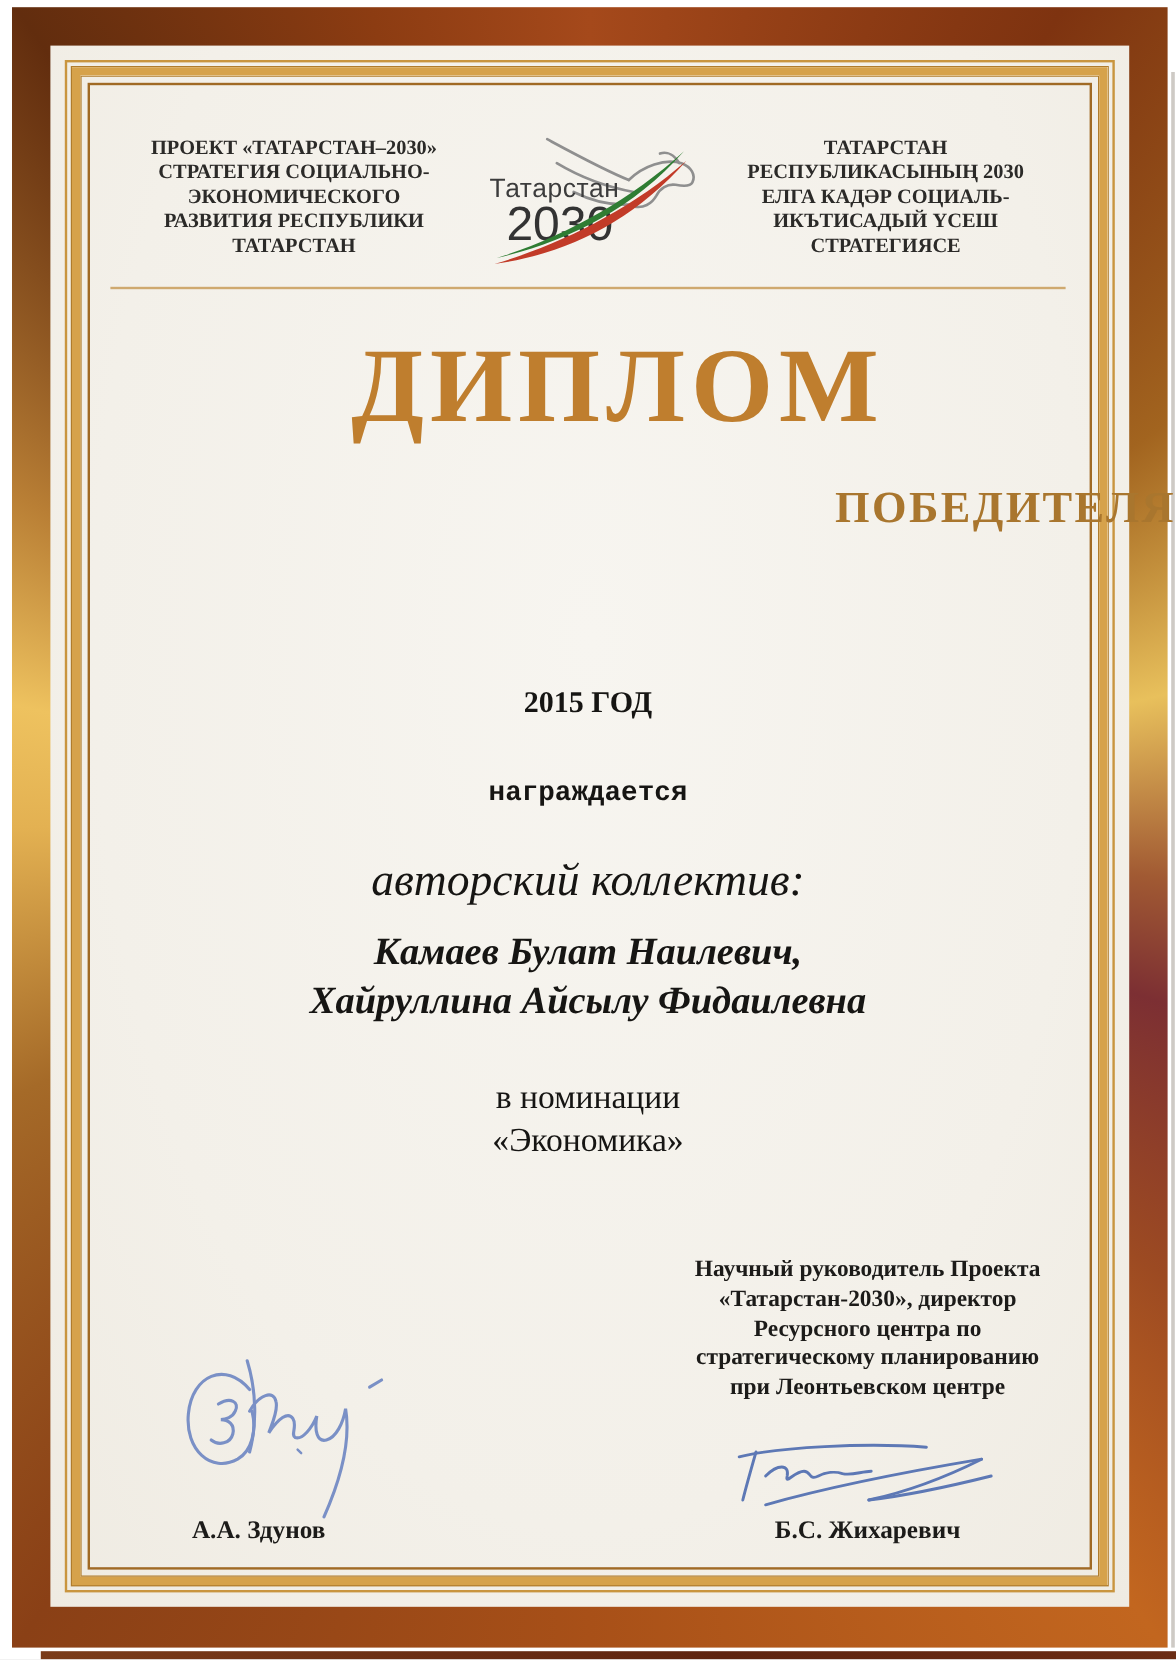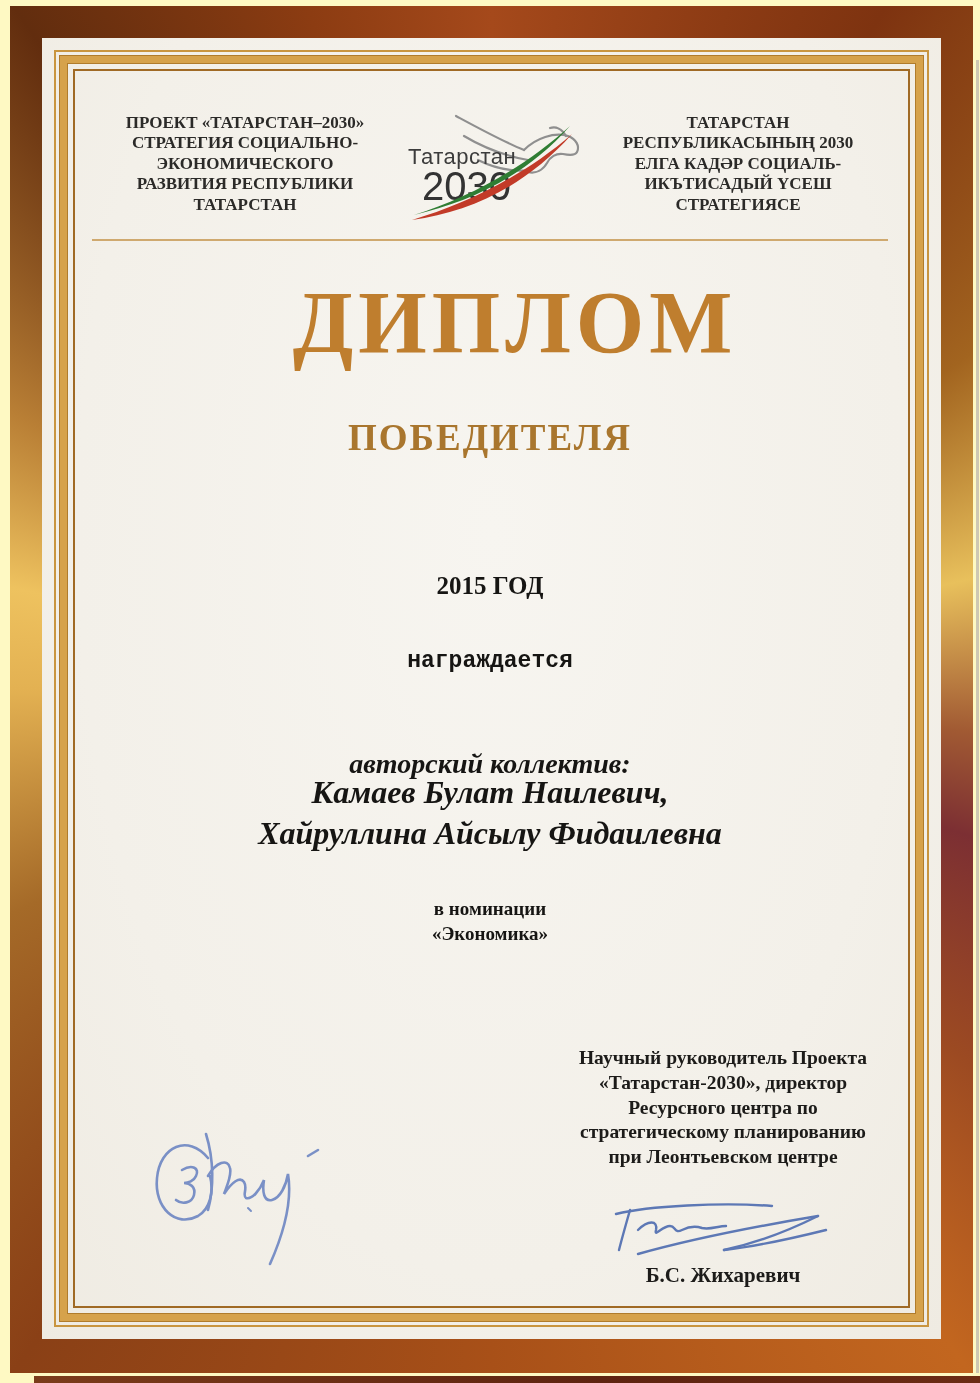"ПРОЕКТ «ТАТАРСТАН–2030»" .page { background: #fef9c3 -> #ffffff }
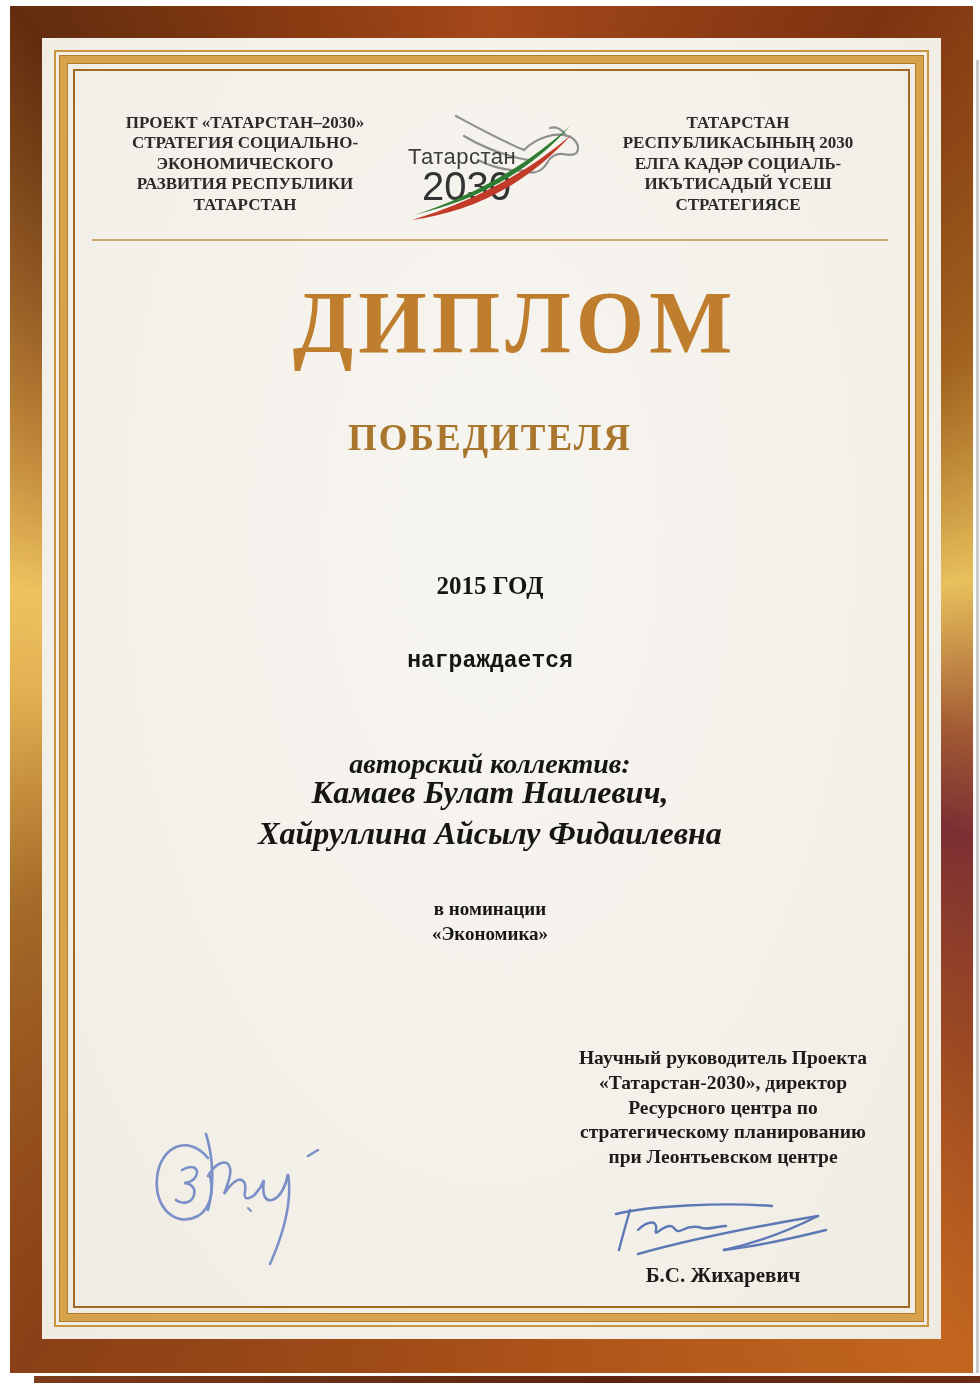"ПОБЕДИТЕЛЯ" div.abs { text-align: none -> right; top: 416px -> 402px }
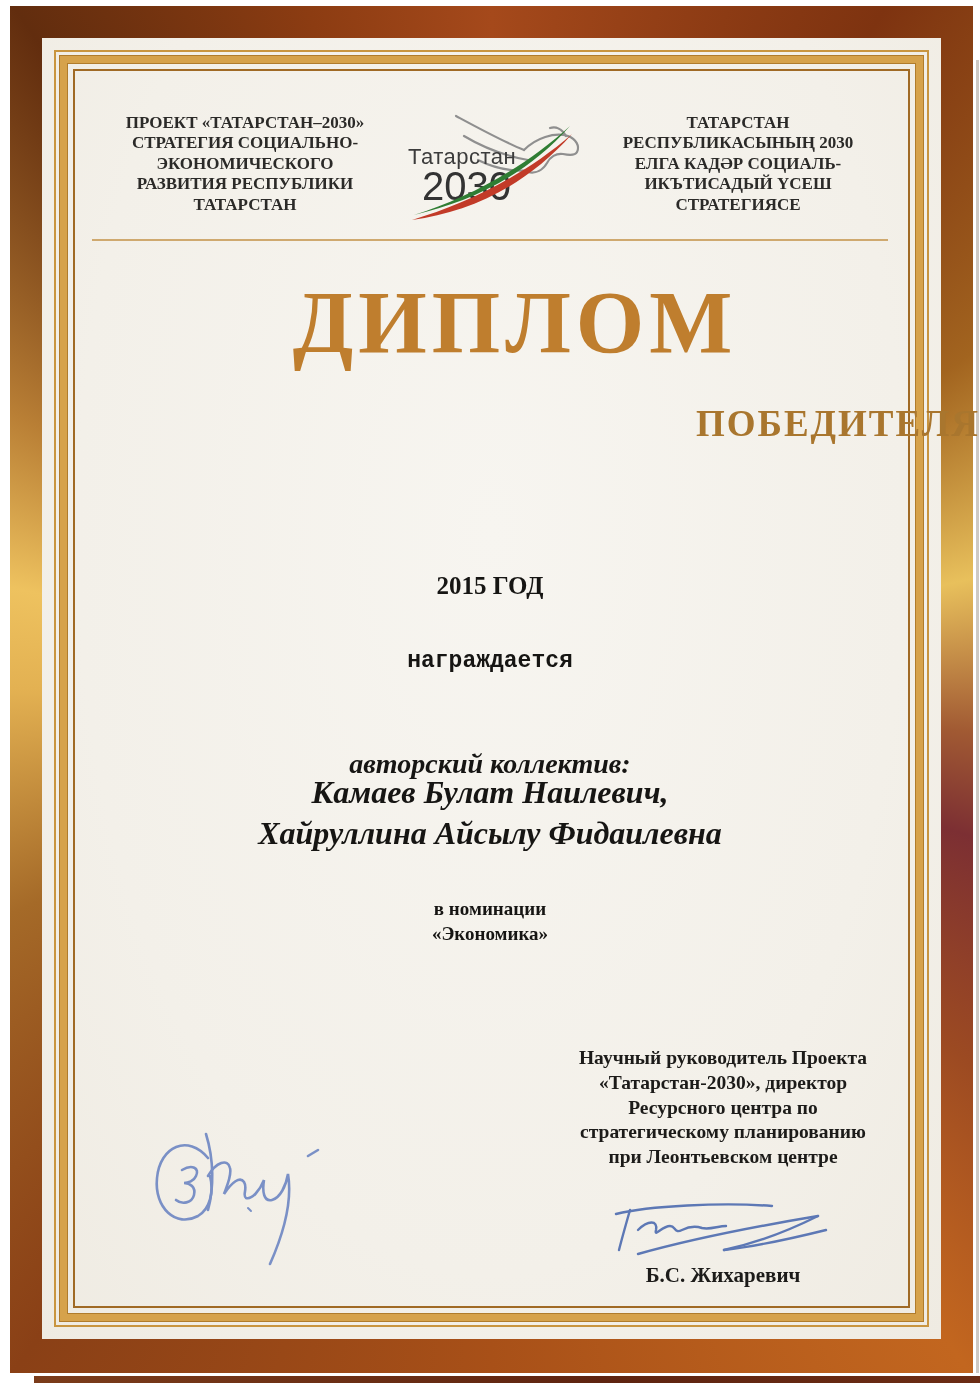"авторский коллектив:" .team { font-size: 28px -> 38px; font-weight: bold -> normal; margin-top: 36px -> none }
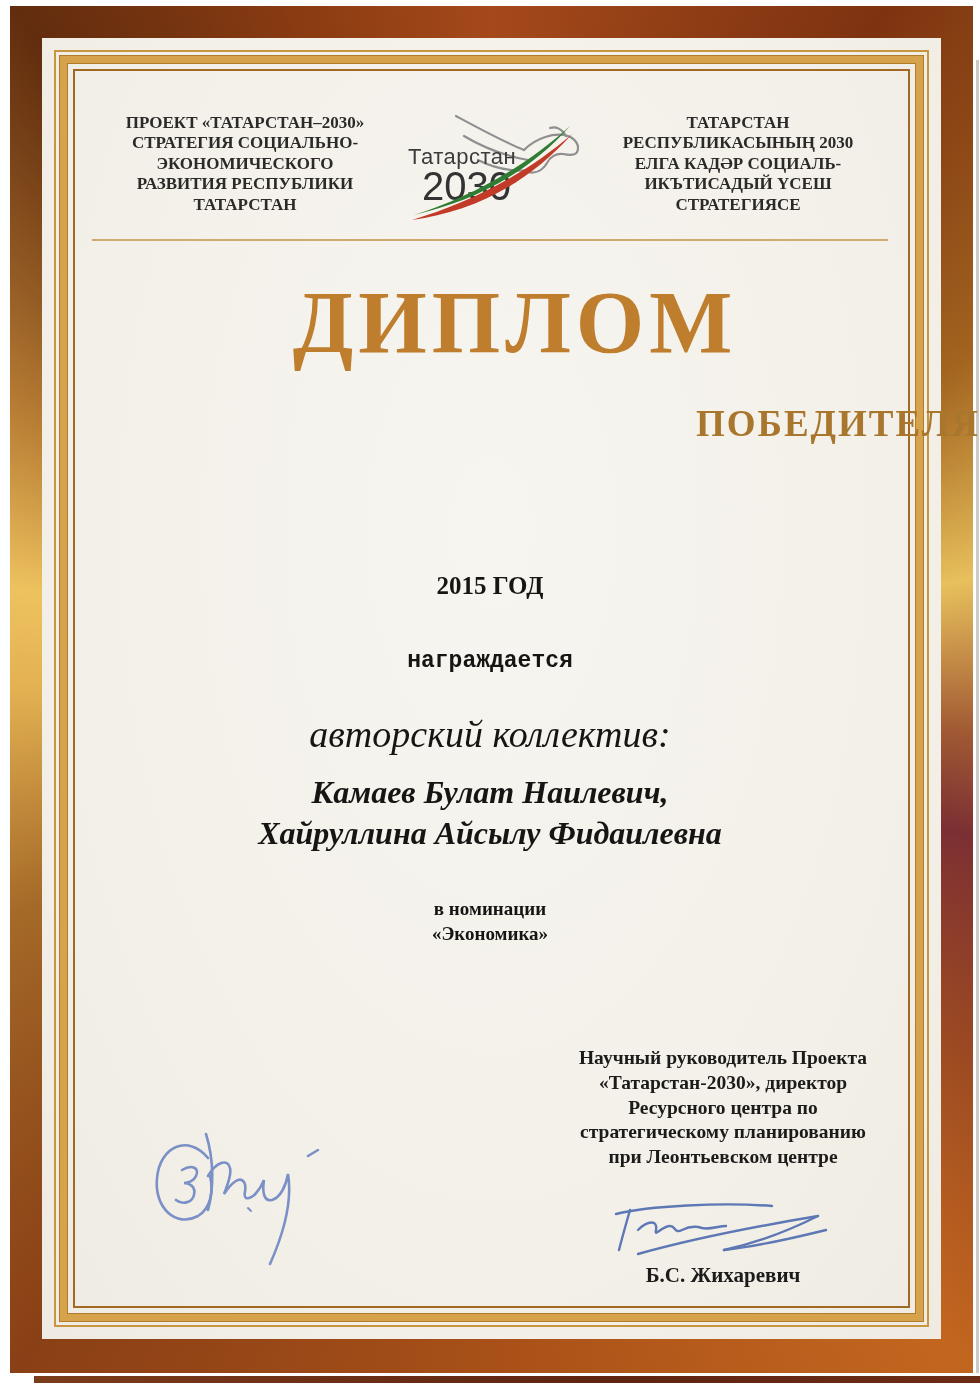"в номинации" .nomination { font-size: 19px -> 28px; font-weight: bold -> normal }
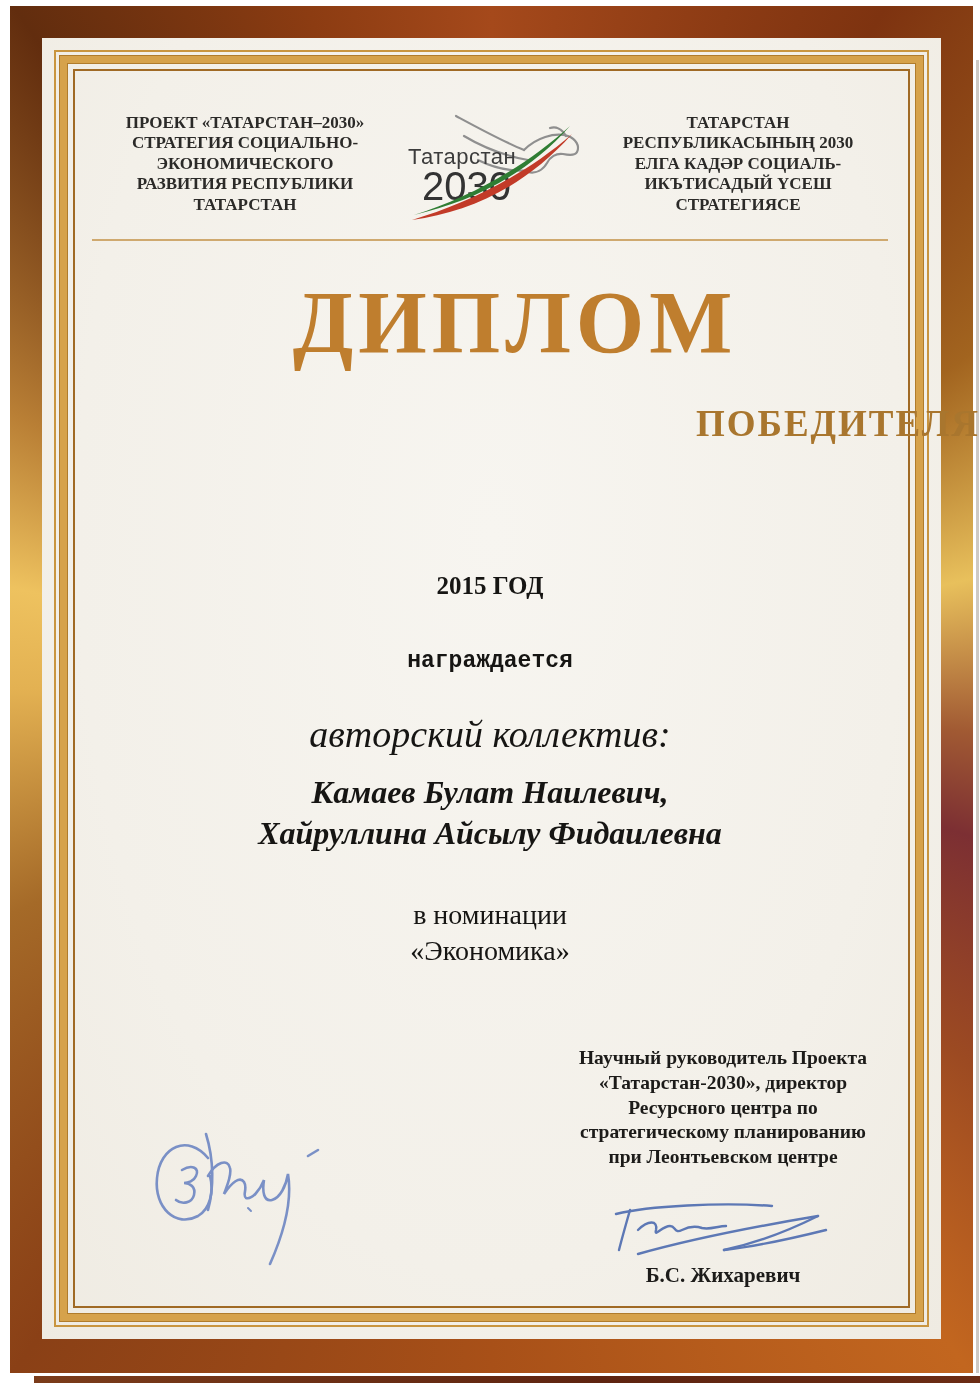"А.А. Здунов" div.abs { html: none -> <div>А.А. Здунов</div> }
